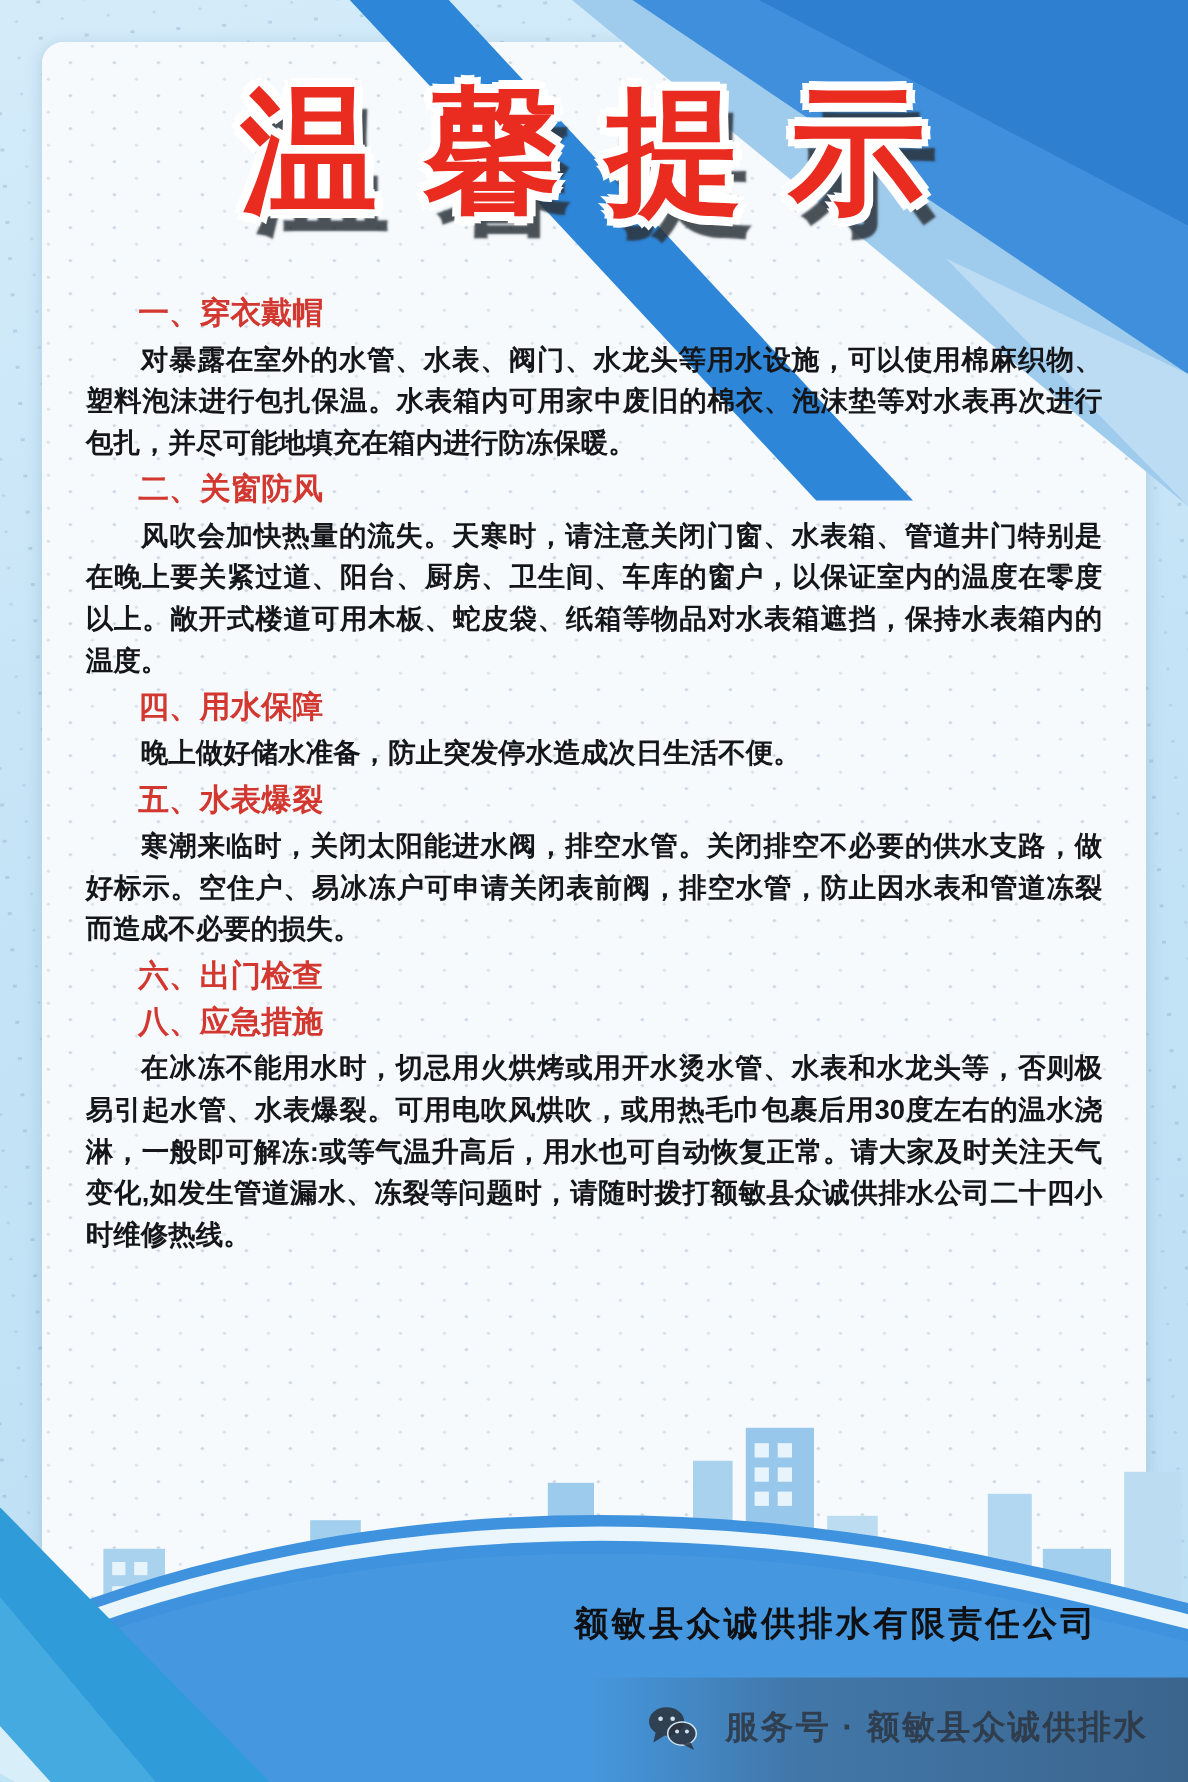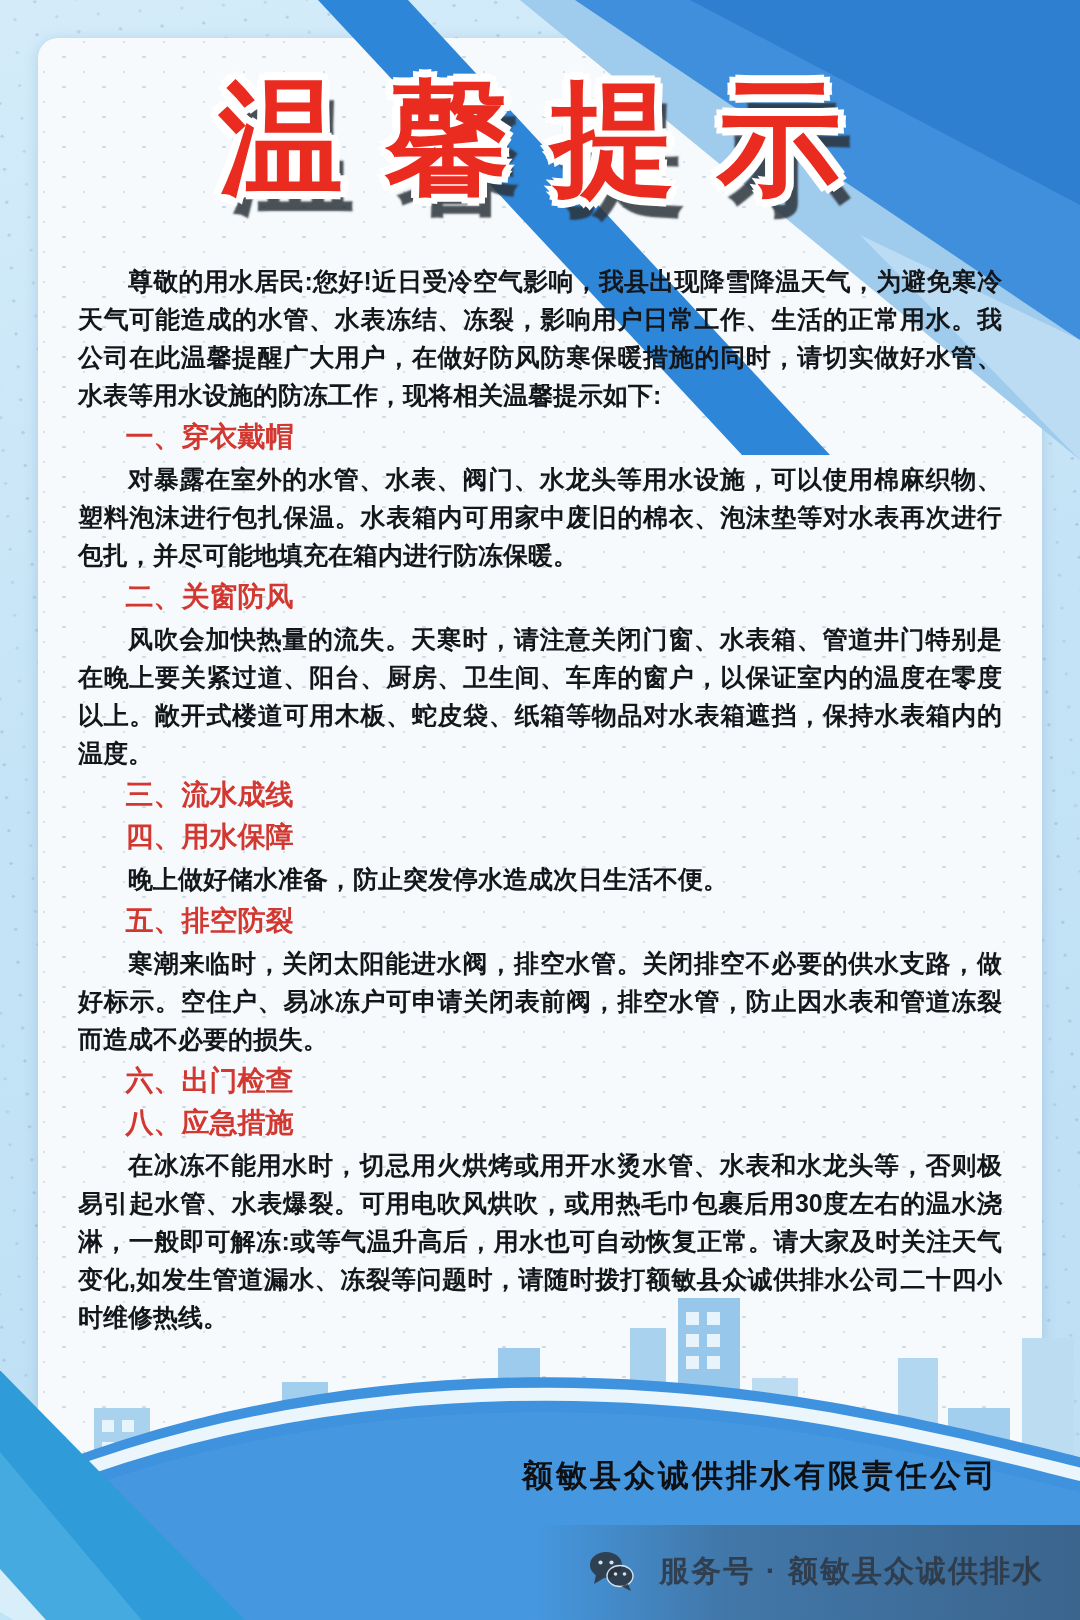"尊敬的用水居民:您好!近日受冷空气影响，我县出现降雪降温天气，为避免寒冷天气可能" p.para { html: <p>尊敬的用水居民:您好!近日受冷空气影响，我县出现降雪降温天气，为避免寒冷天气可能造成的水管、水表冻结、冻裂，影响用户日常工作、生活的正常用水。我公司在此温馨提醒广大用户，在做好防风防寒保暖措施的同时，请切实做好水管、水表等用水设施的防冻工作，现将相关温馨提示如下:</p> -> none }
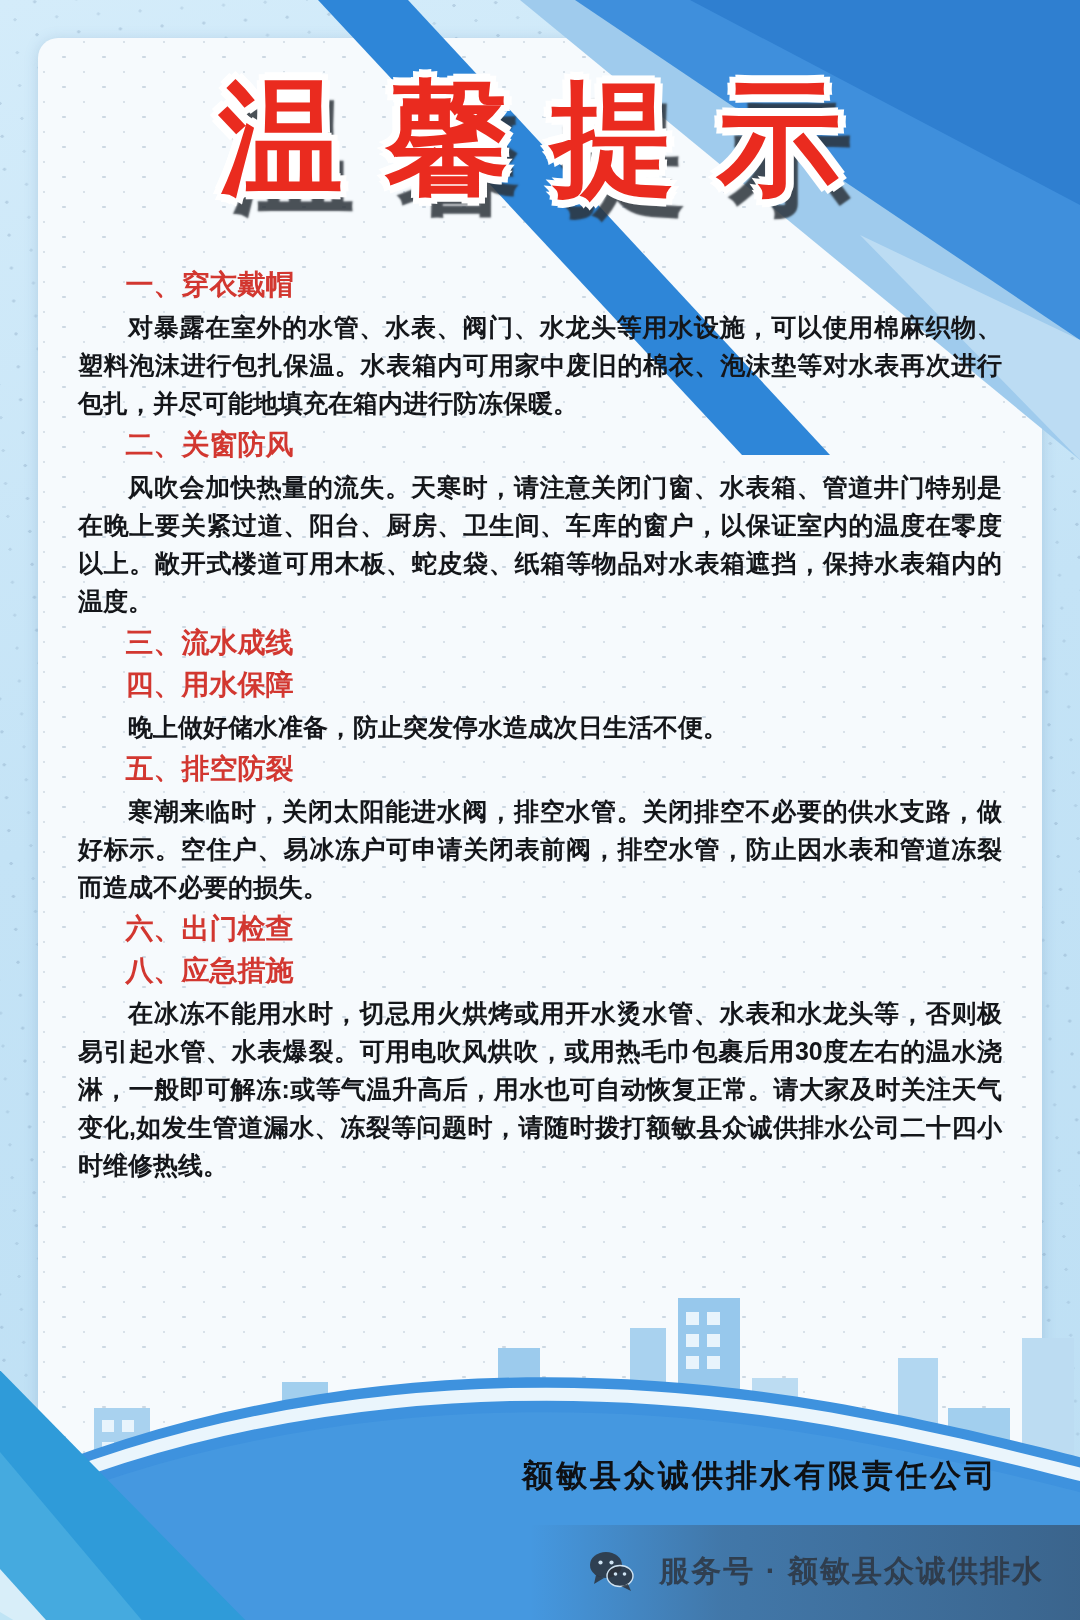"三、流水成线" h2.sec-head { html: <h2>三、流水成线</h2> -> none }
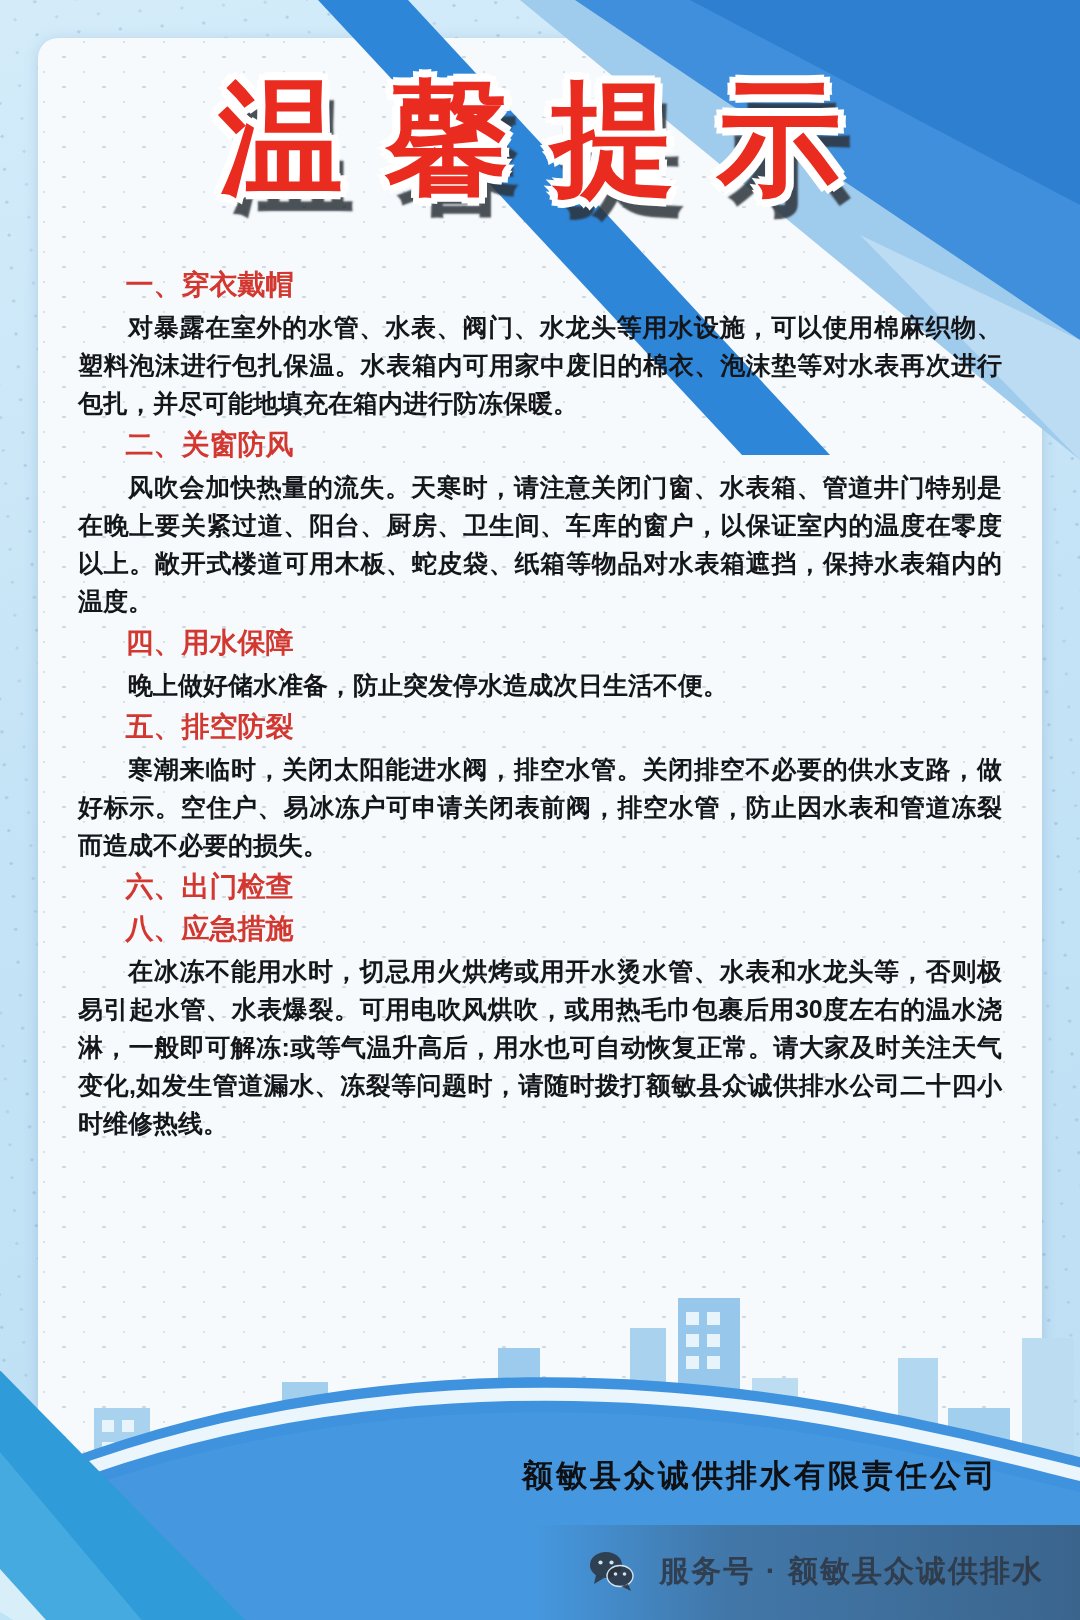"五、排空防裂" h2.sec-head { text: 排空防 -> 水表爆 }
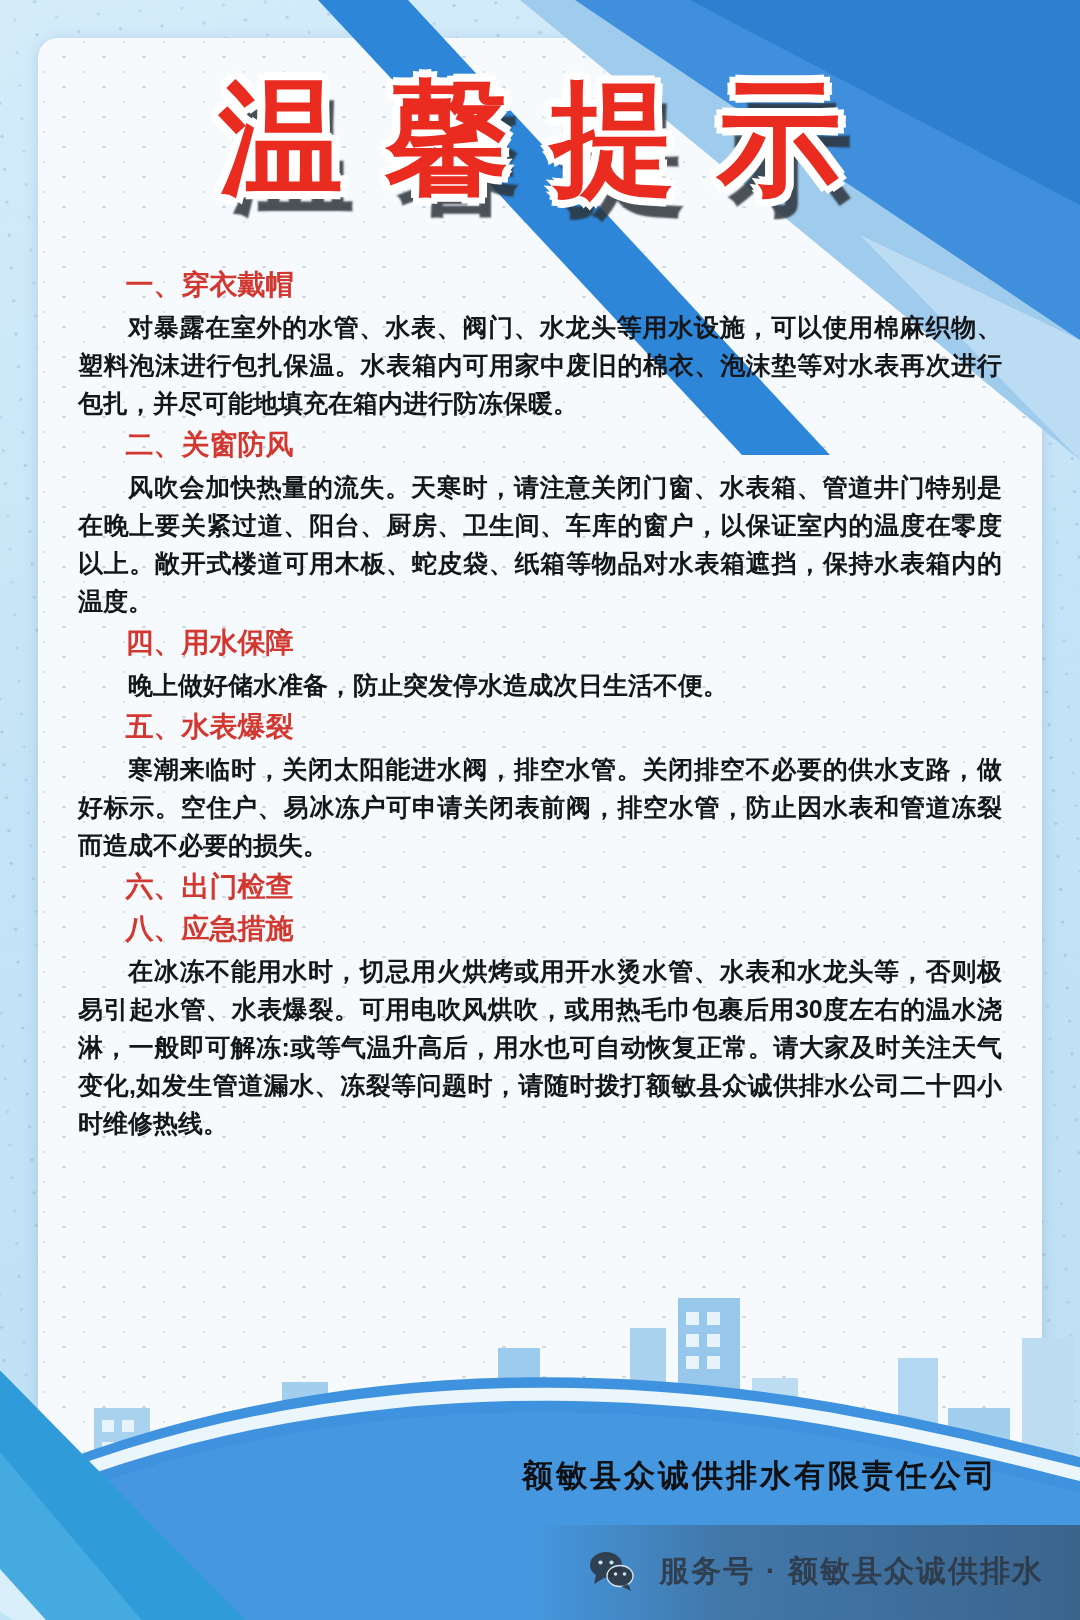"服务号 · 额敏县众诚供排水" .watermark { align-items: center -> none }
